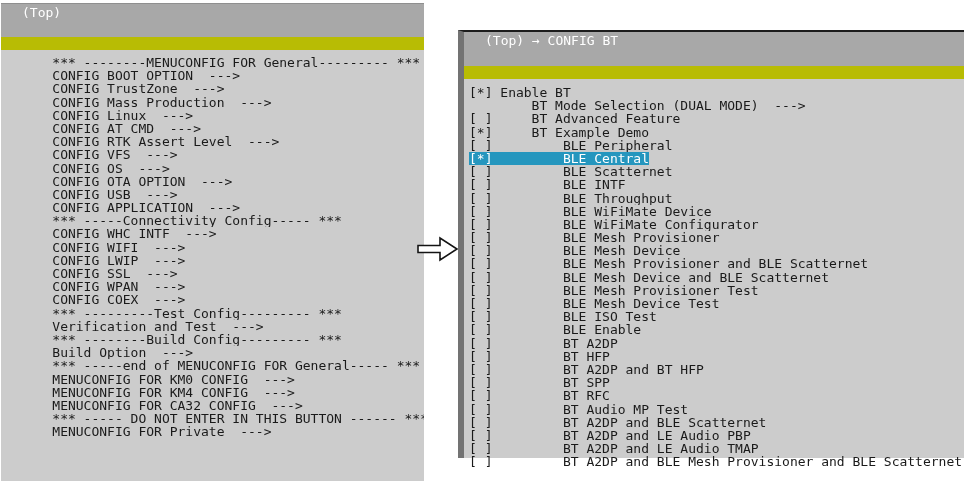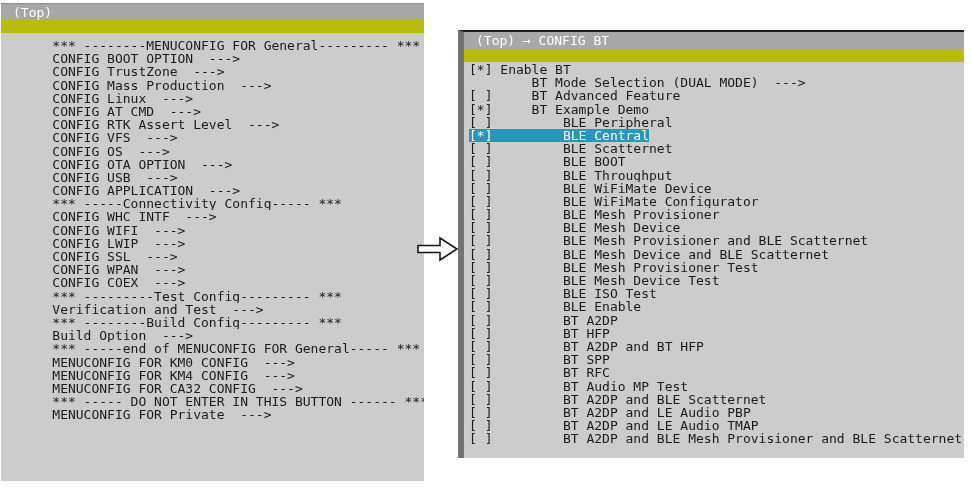"(Top)" .crumb-bar { height: 17px -> 34px; padding-left: 12px -> 21px }
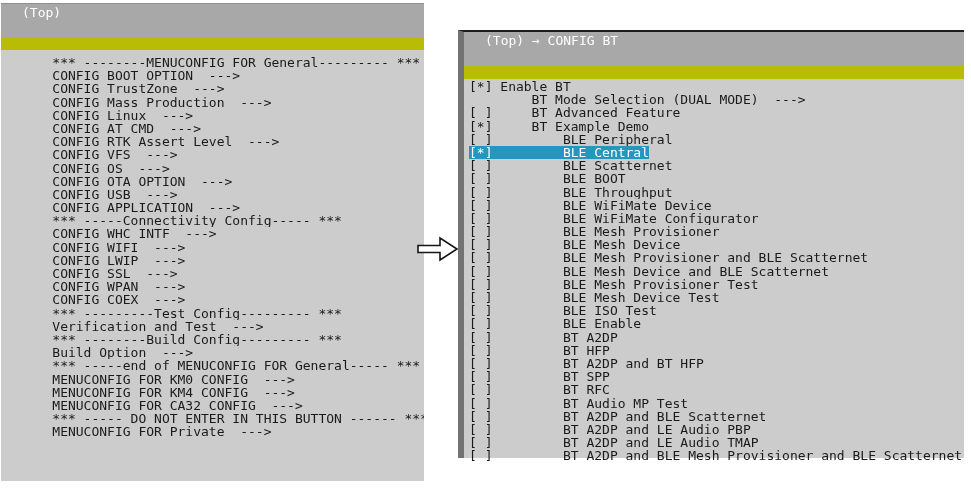"[*] Enable BT" .panel-right .menu-list { padding: 1px 0 0 5px -> 7px 0 0 5px }
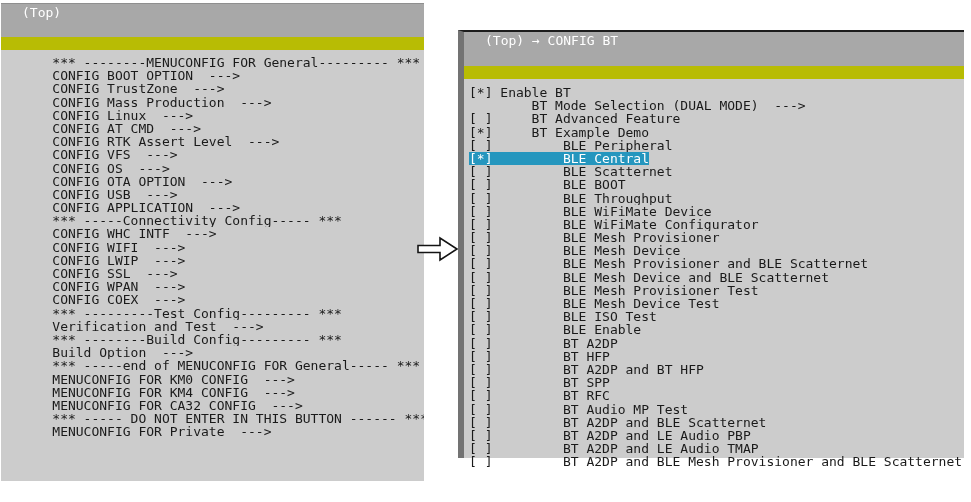"[ ] BLE BOOT" div.row { text: BOOT -> INTF }
